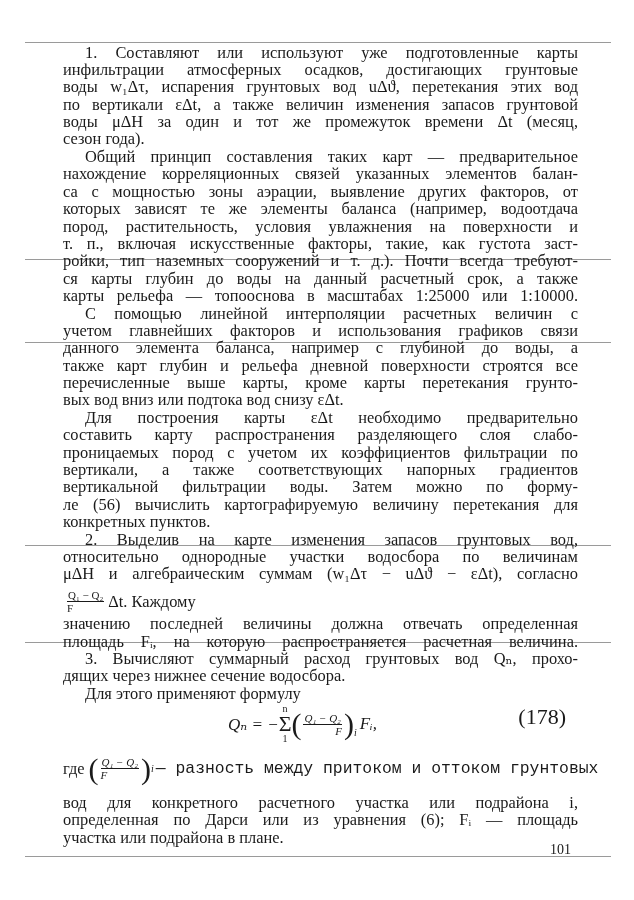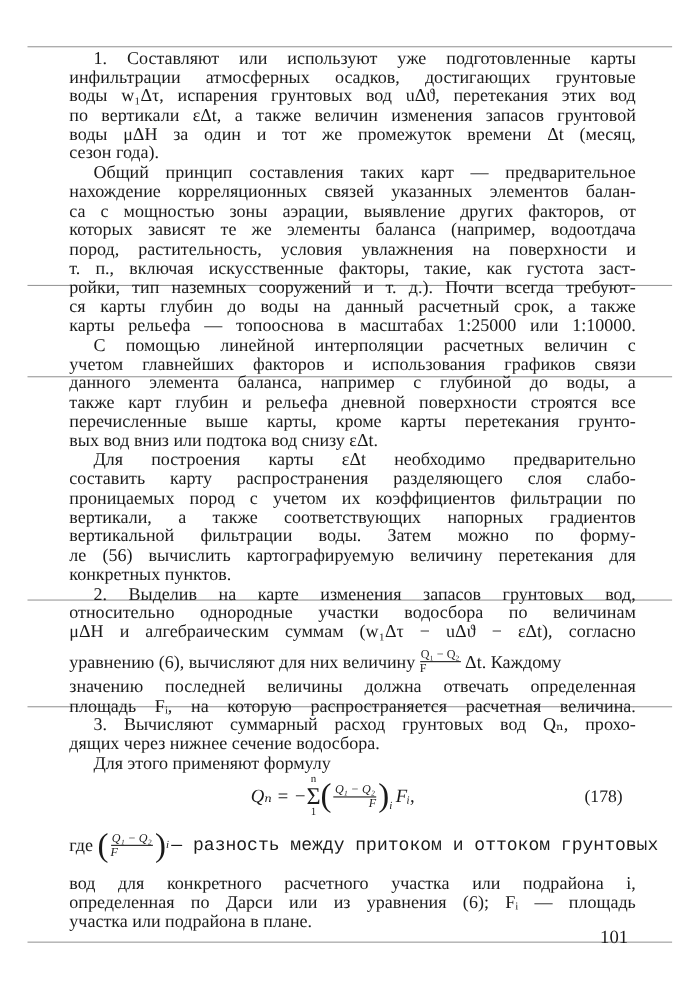"уравнению (6), вычисляют для них" span { html: <span>уравнению (6), вычисляют для них величину</span> -> none }
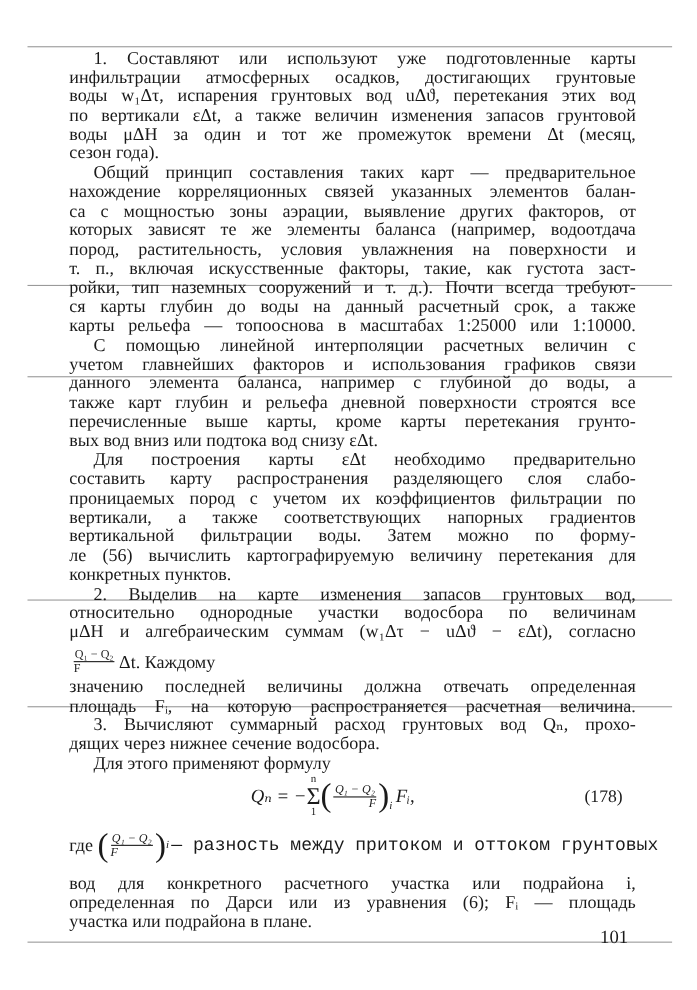"(178)" .eqno { font-size: 16px -> 22px; top: 16px -> 4px }
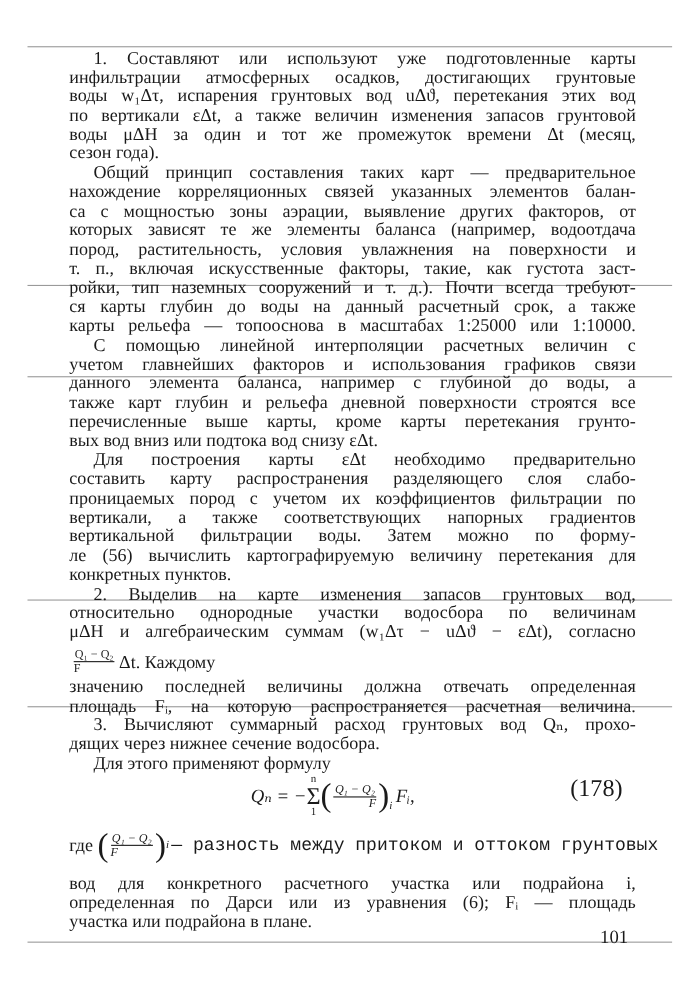"101" .pagenum { font-size: 17px -> 14px }
